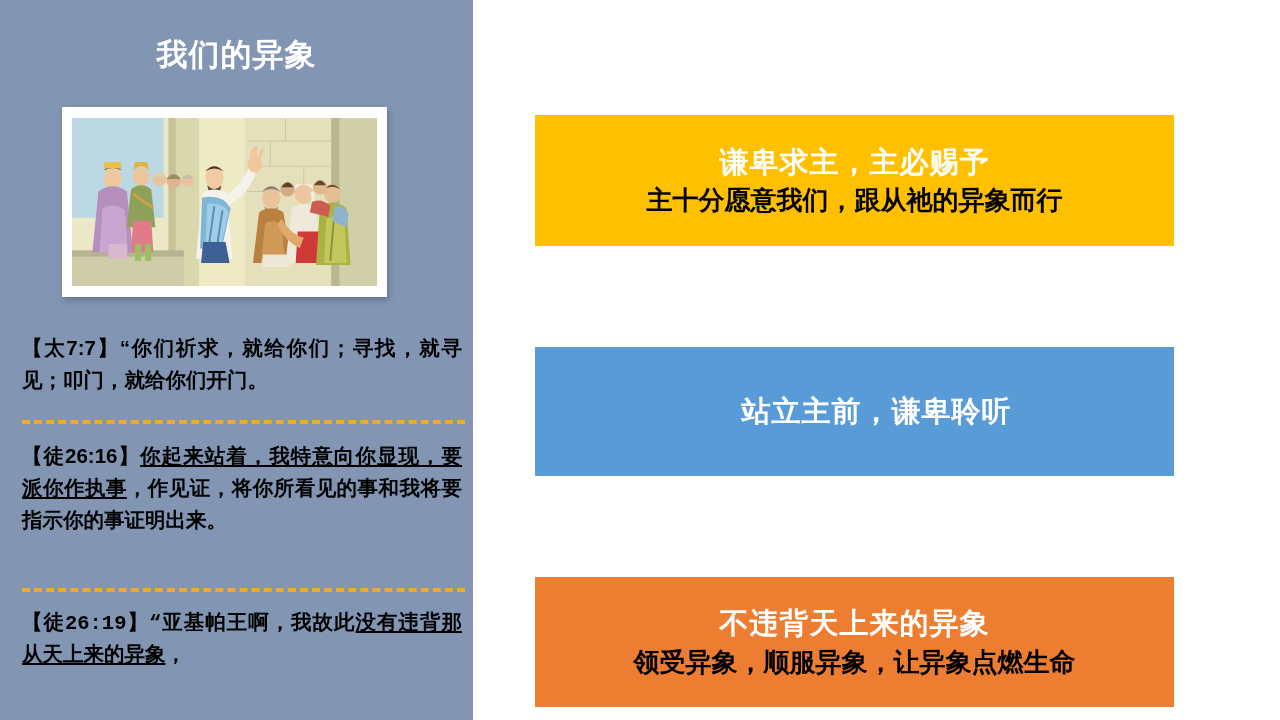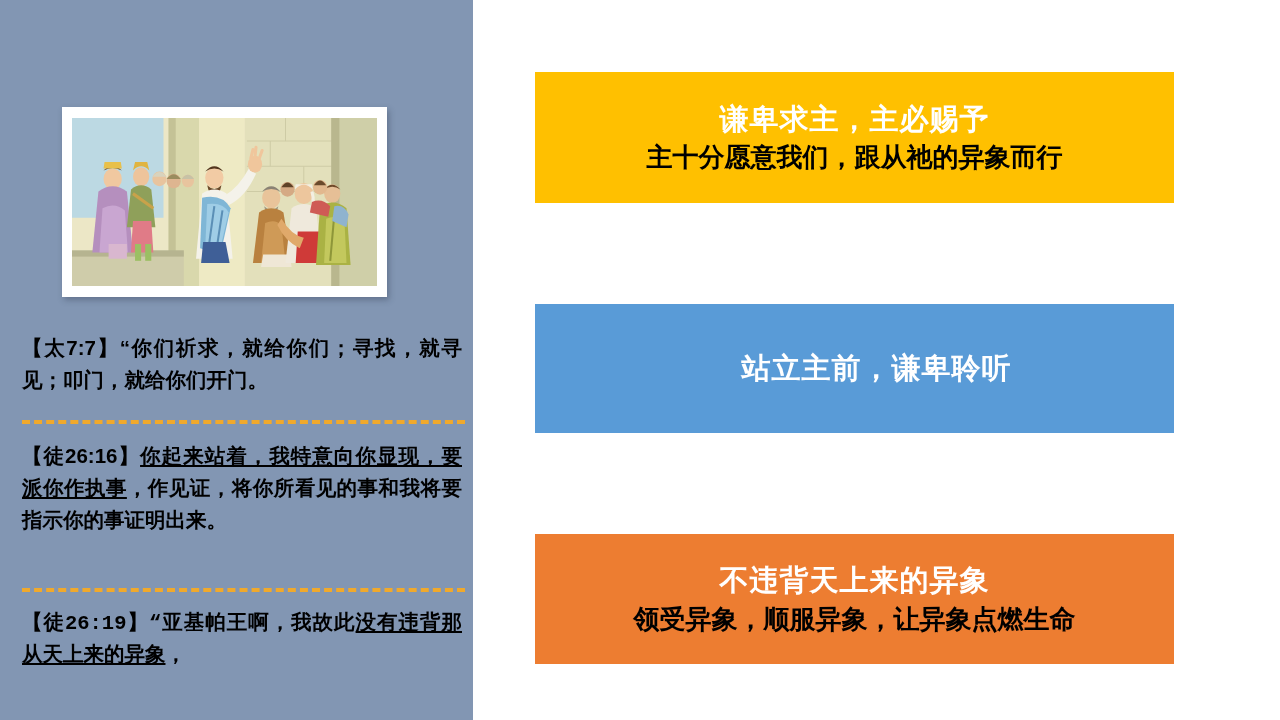"我们的异象" div { html: none -> <div>我们的异象</div> }
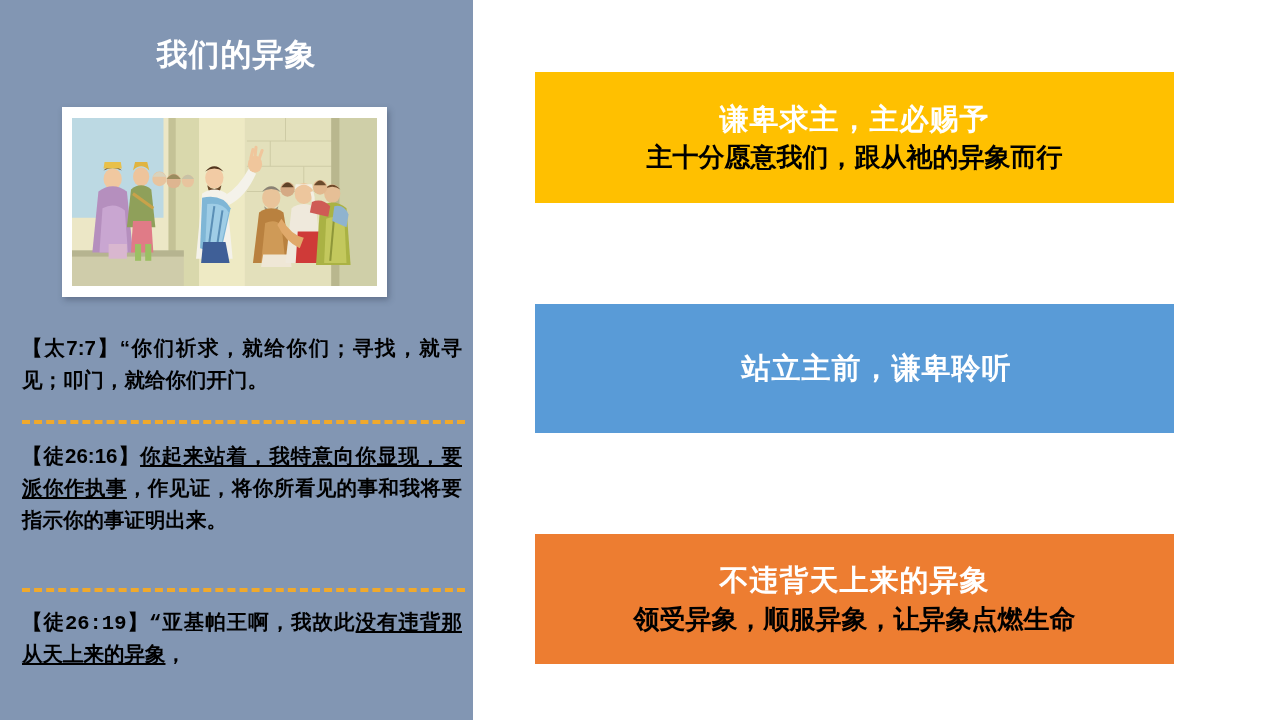"谦卑求主，主必赐予" .panel { margin-top: none -> 43px }
